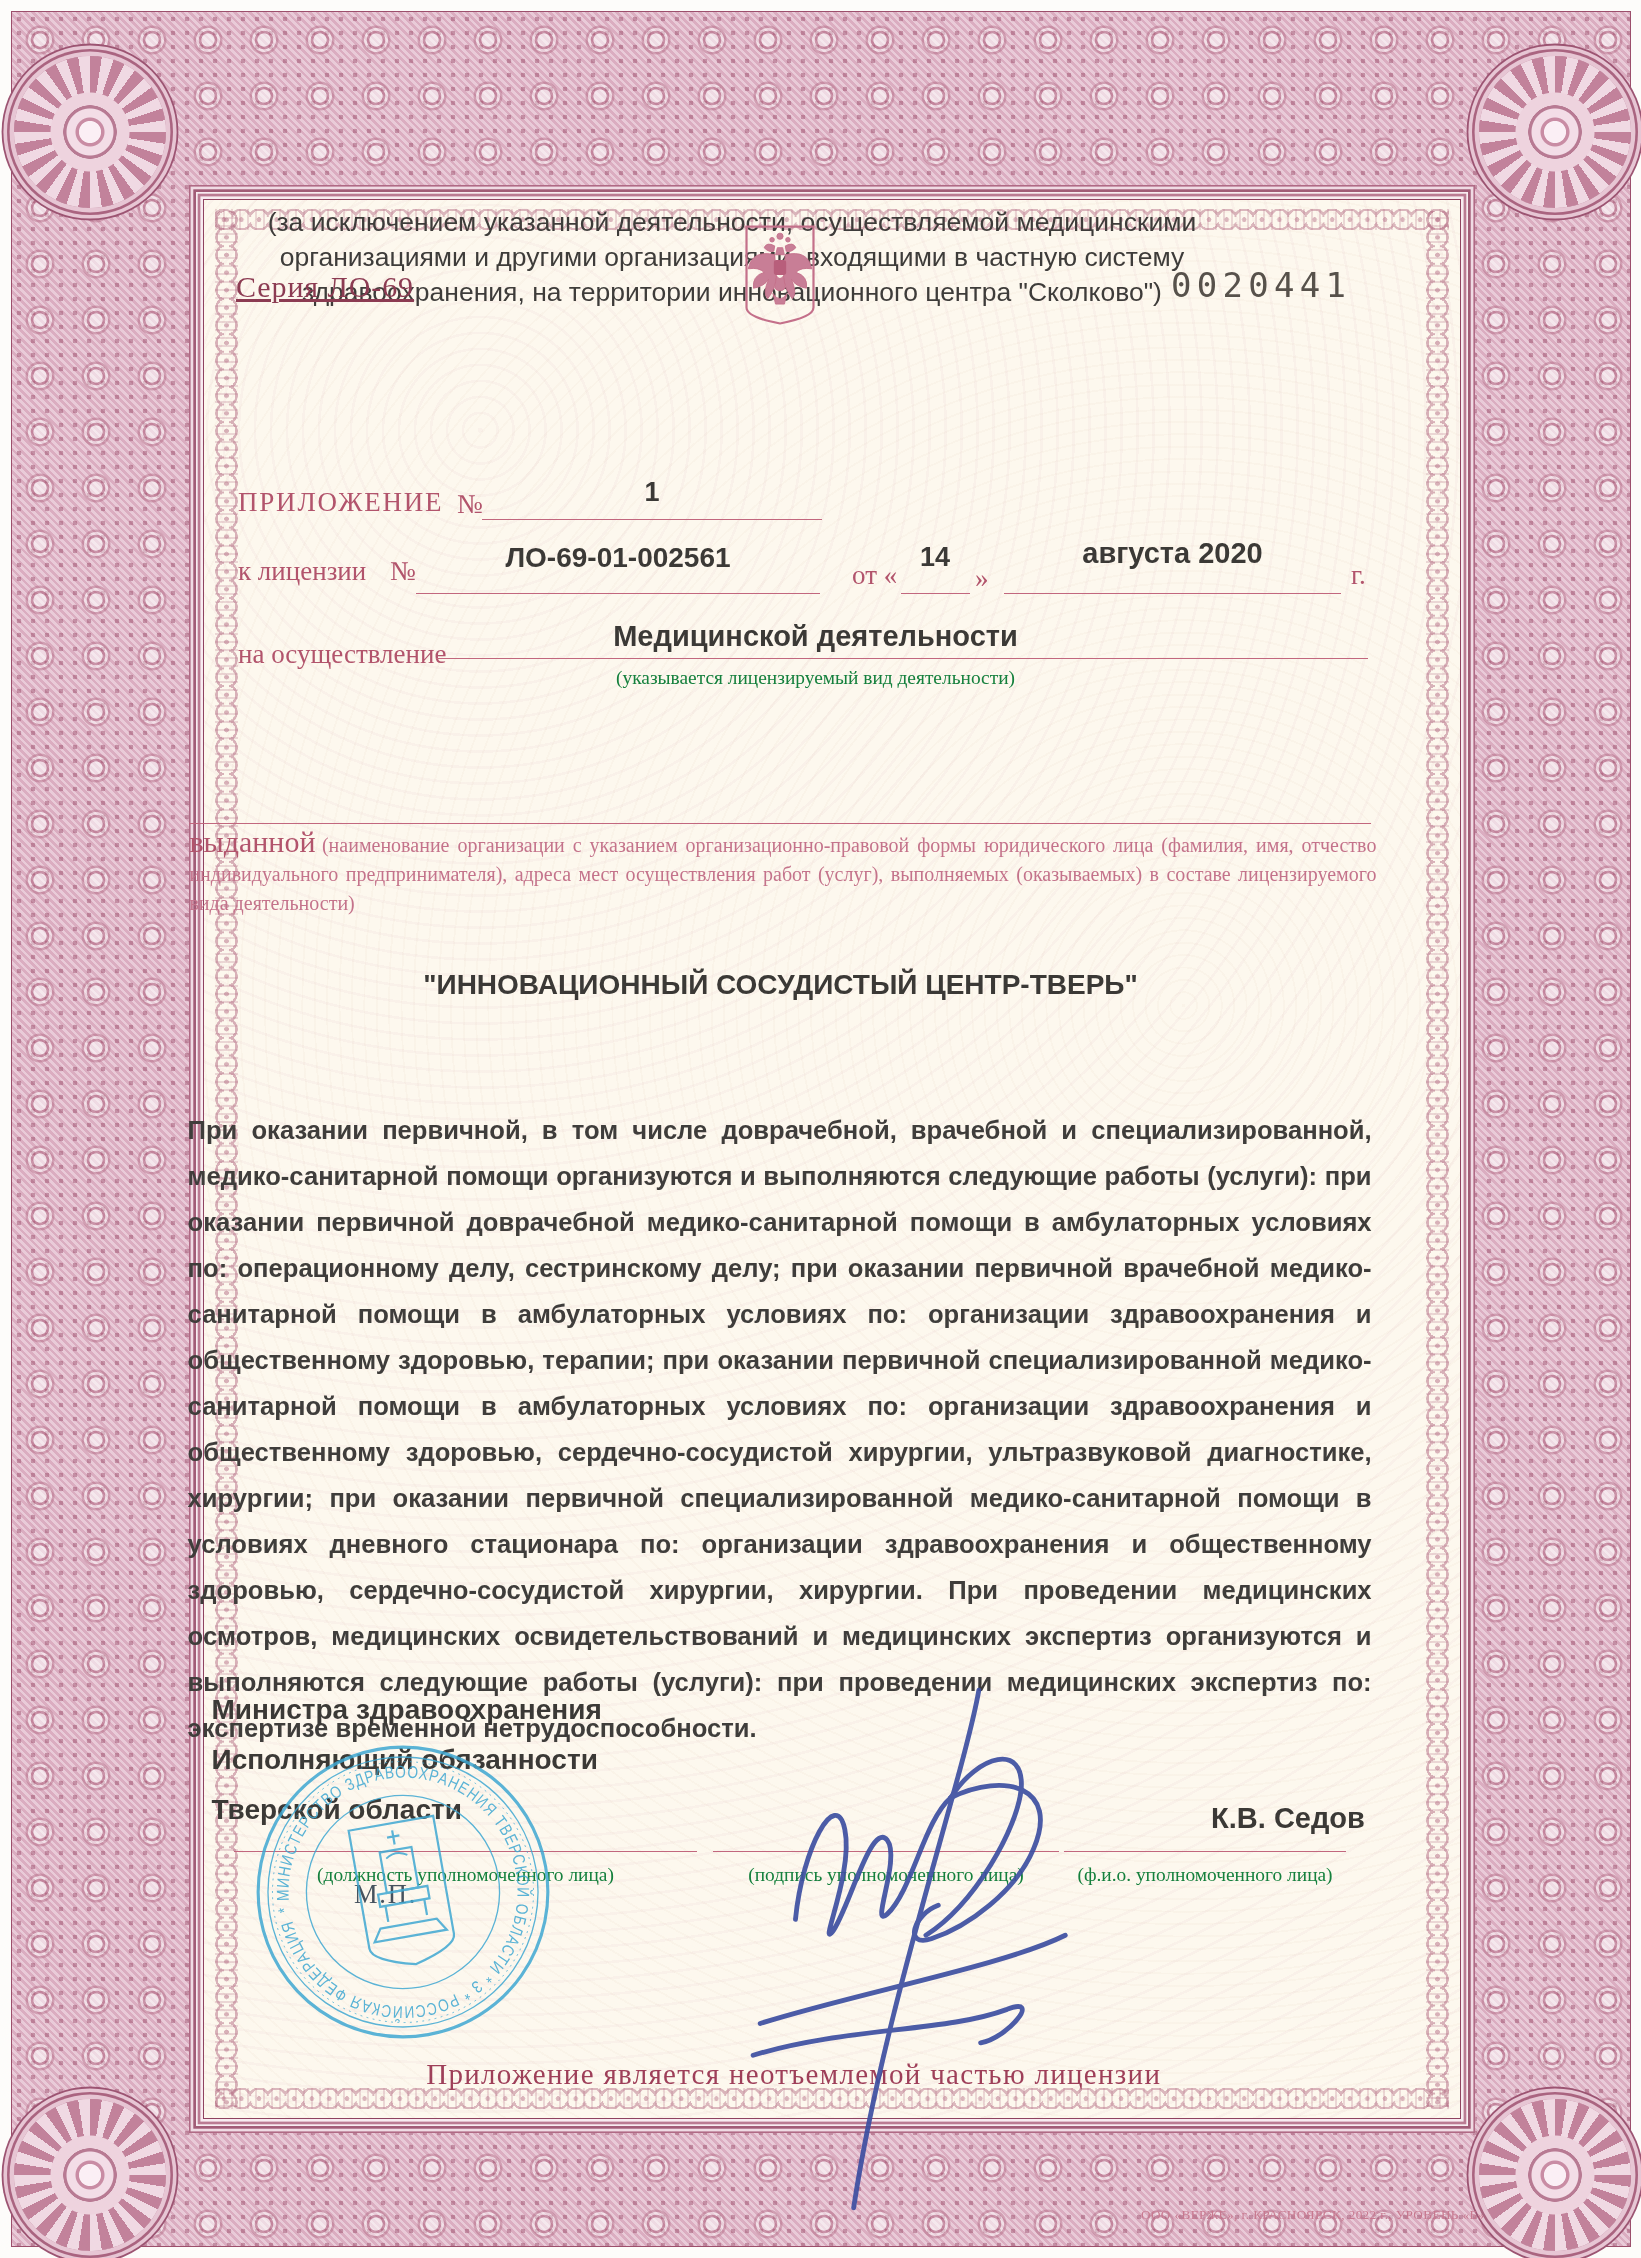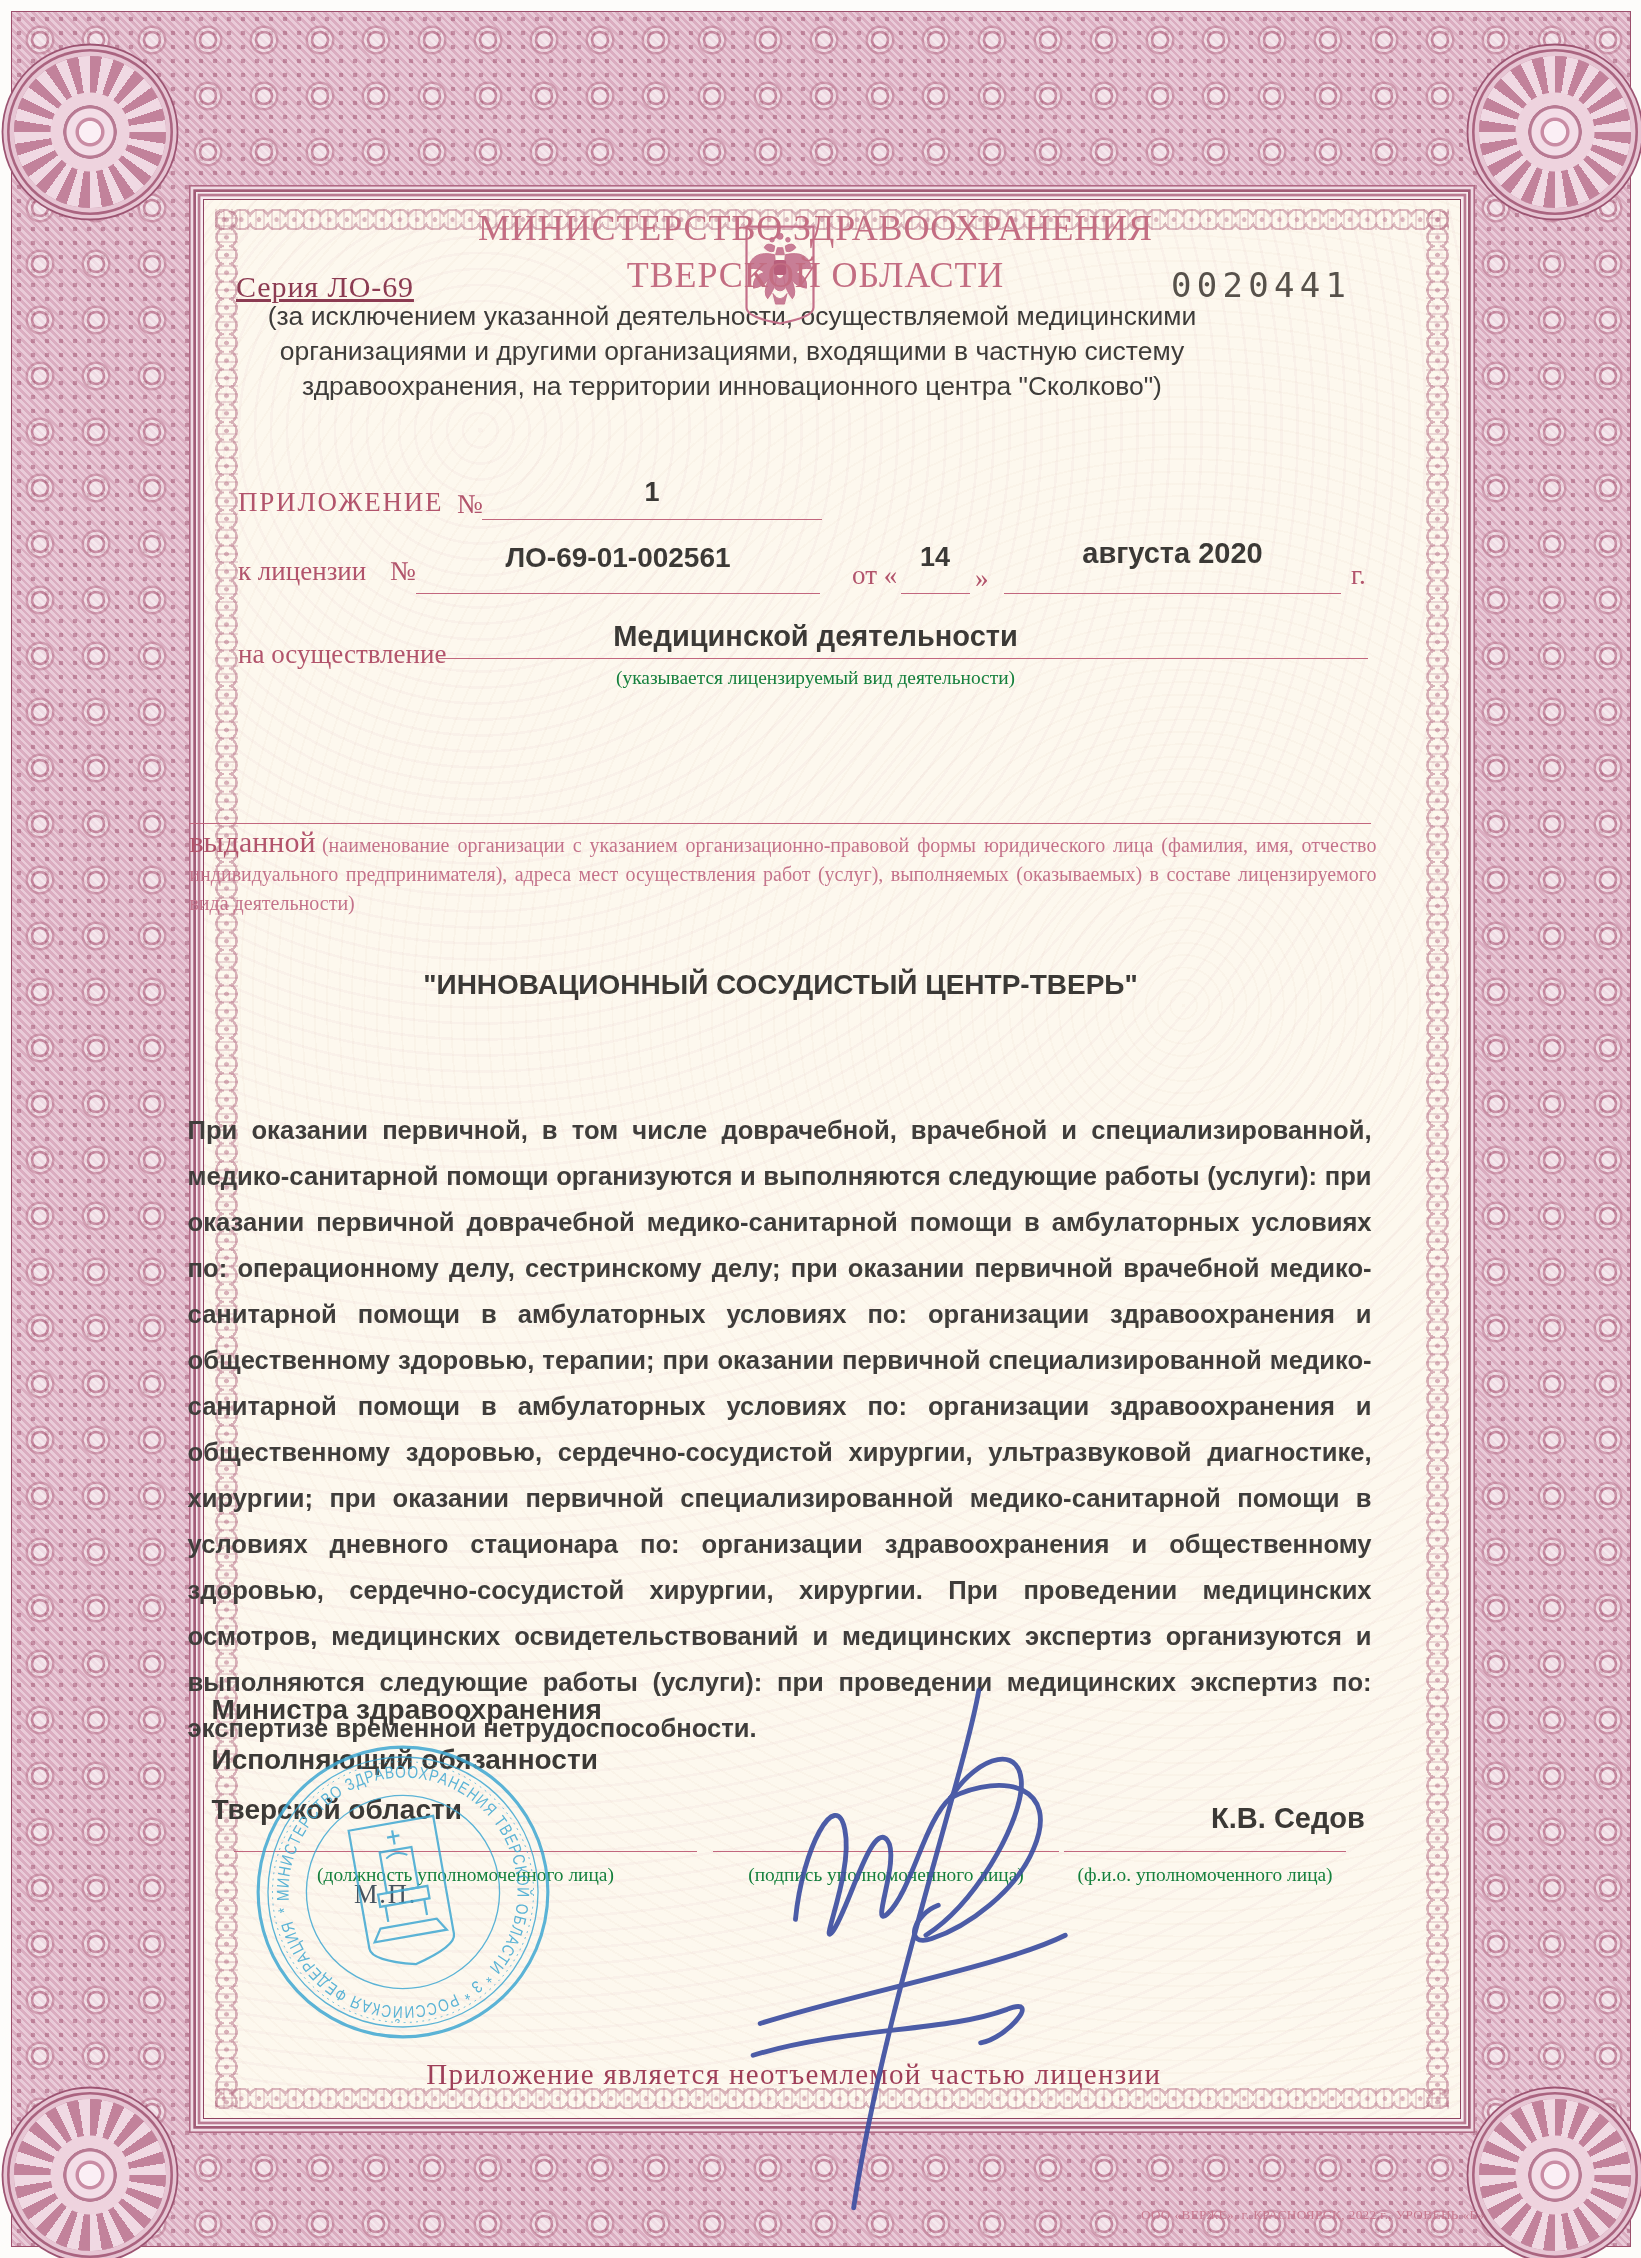"МИНИСТЕРСТВО ЗДРАВООХРАНЕНИЯ" div.ministry { html: <div> <div>МИНИСТЕРСТВО ЗДРАВООХРАНЕНИЯ</div> <div>ТВЕРСКОЙ ОБЛАСТИ</div> </div> -> none }
